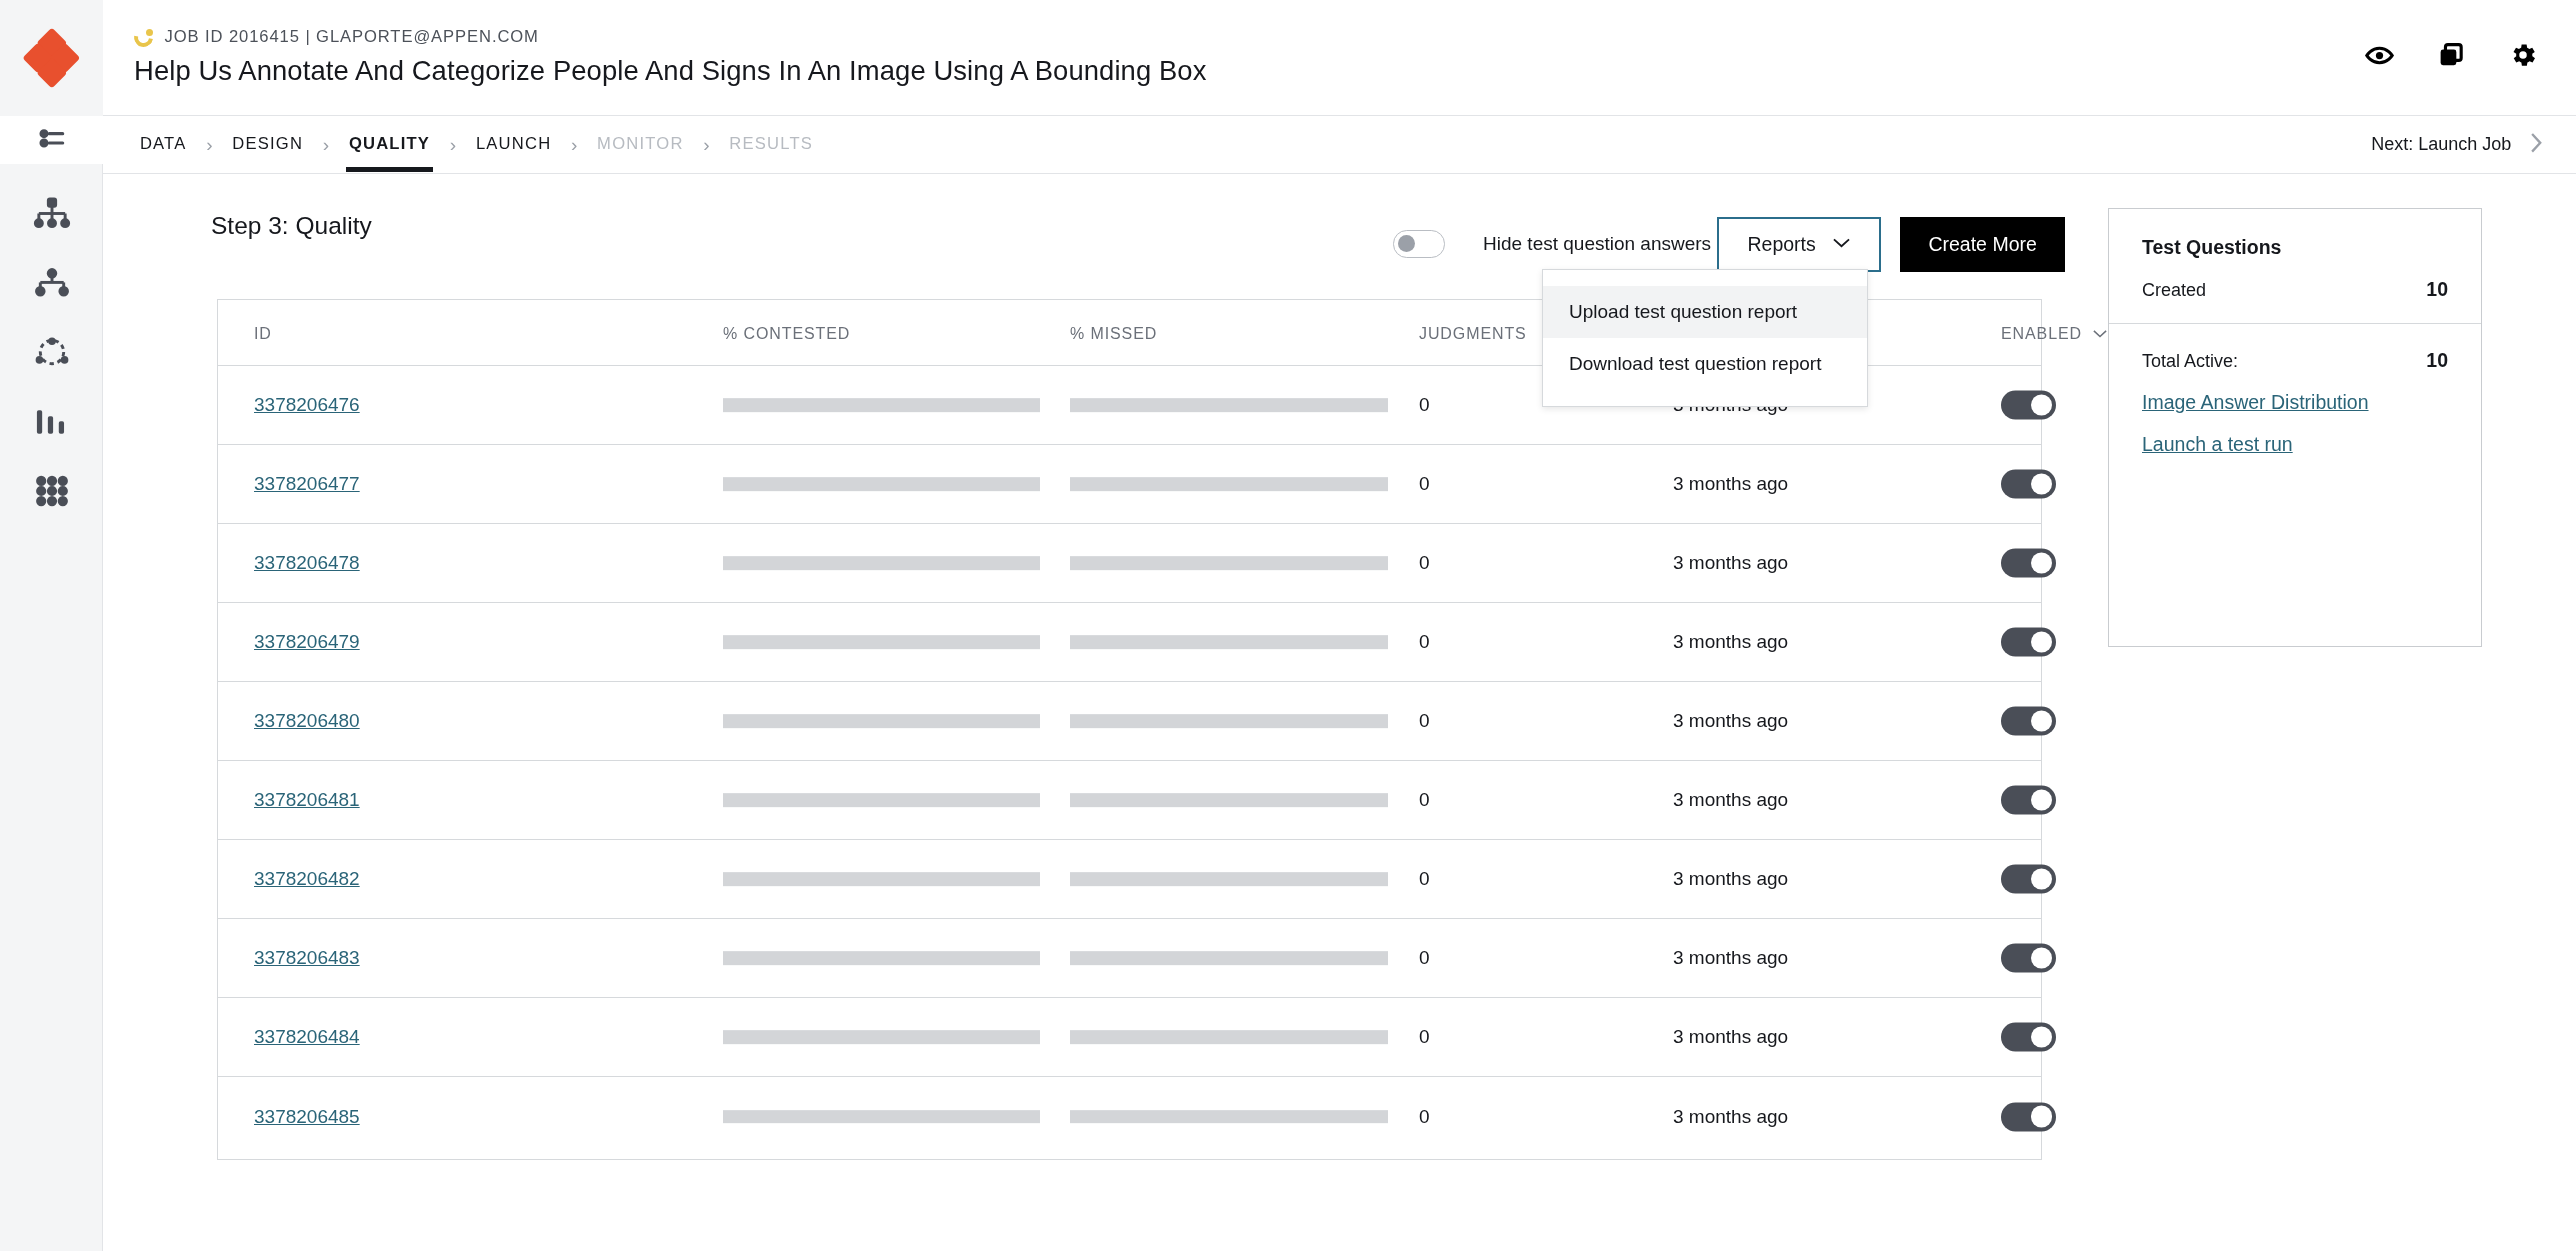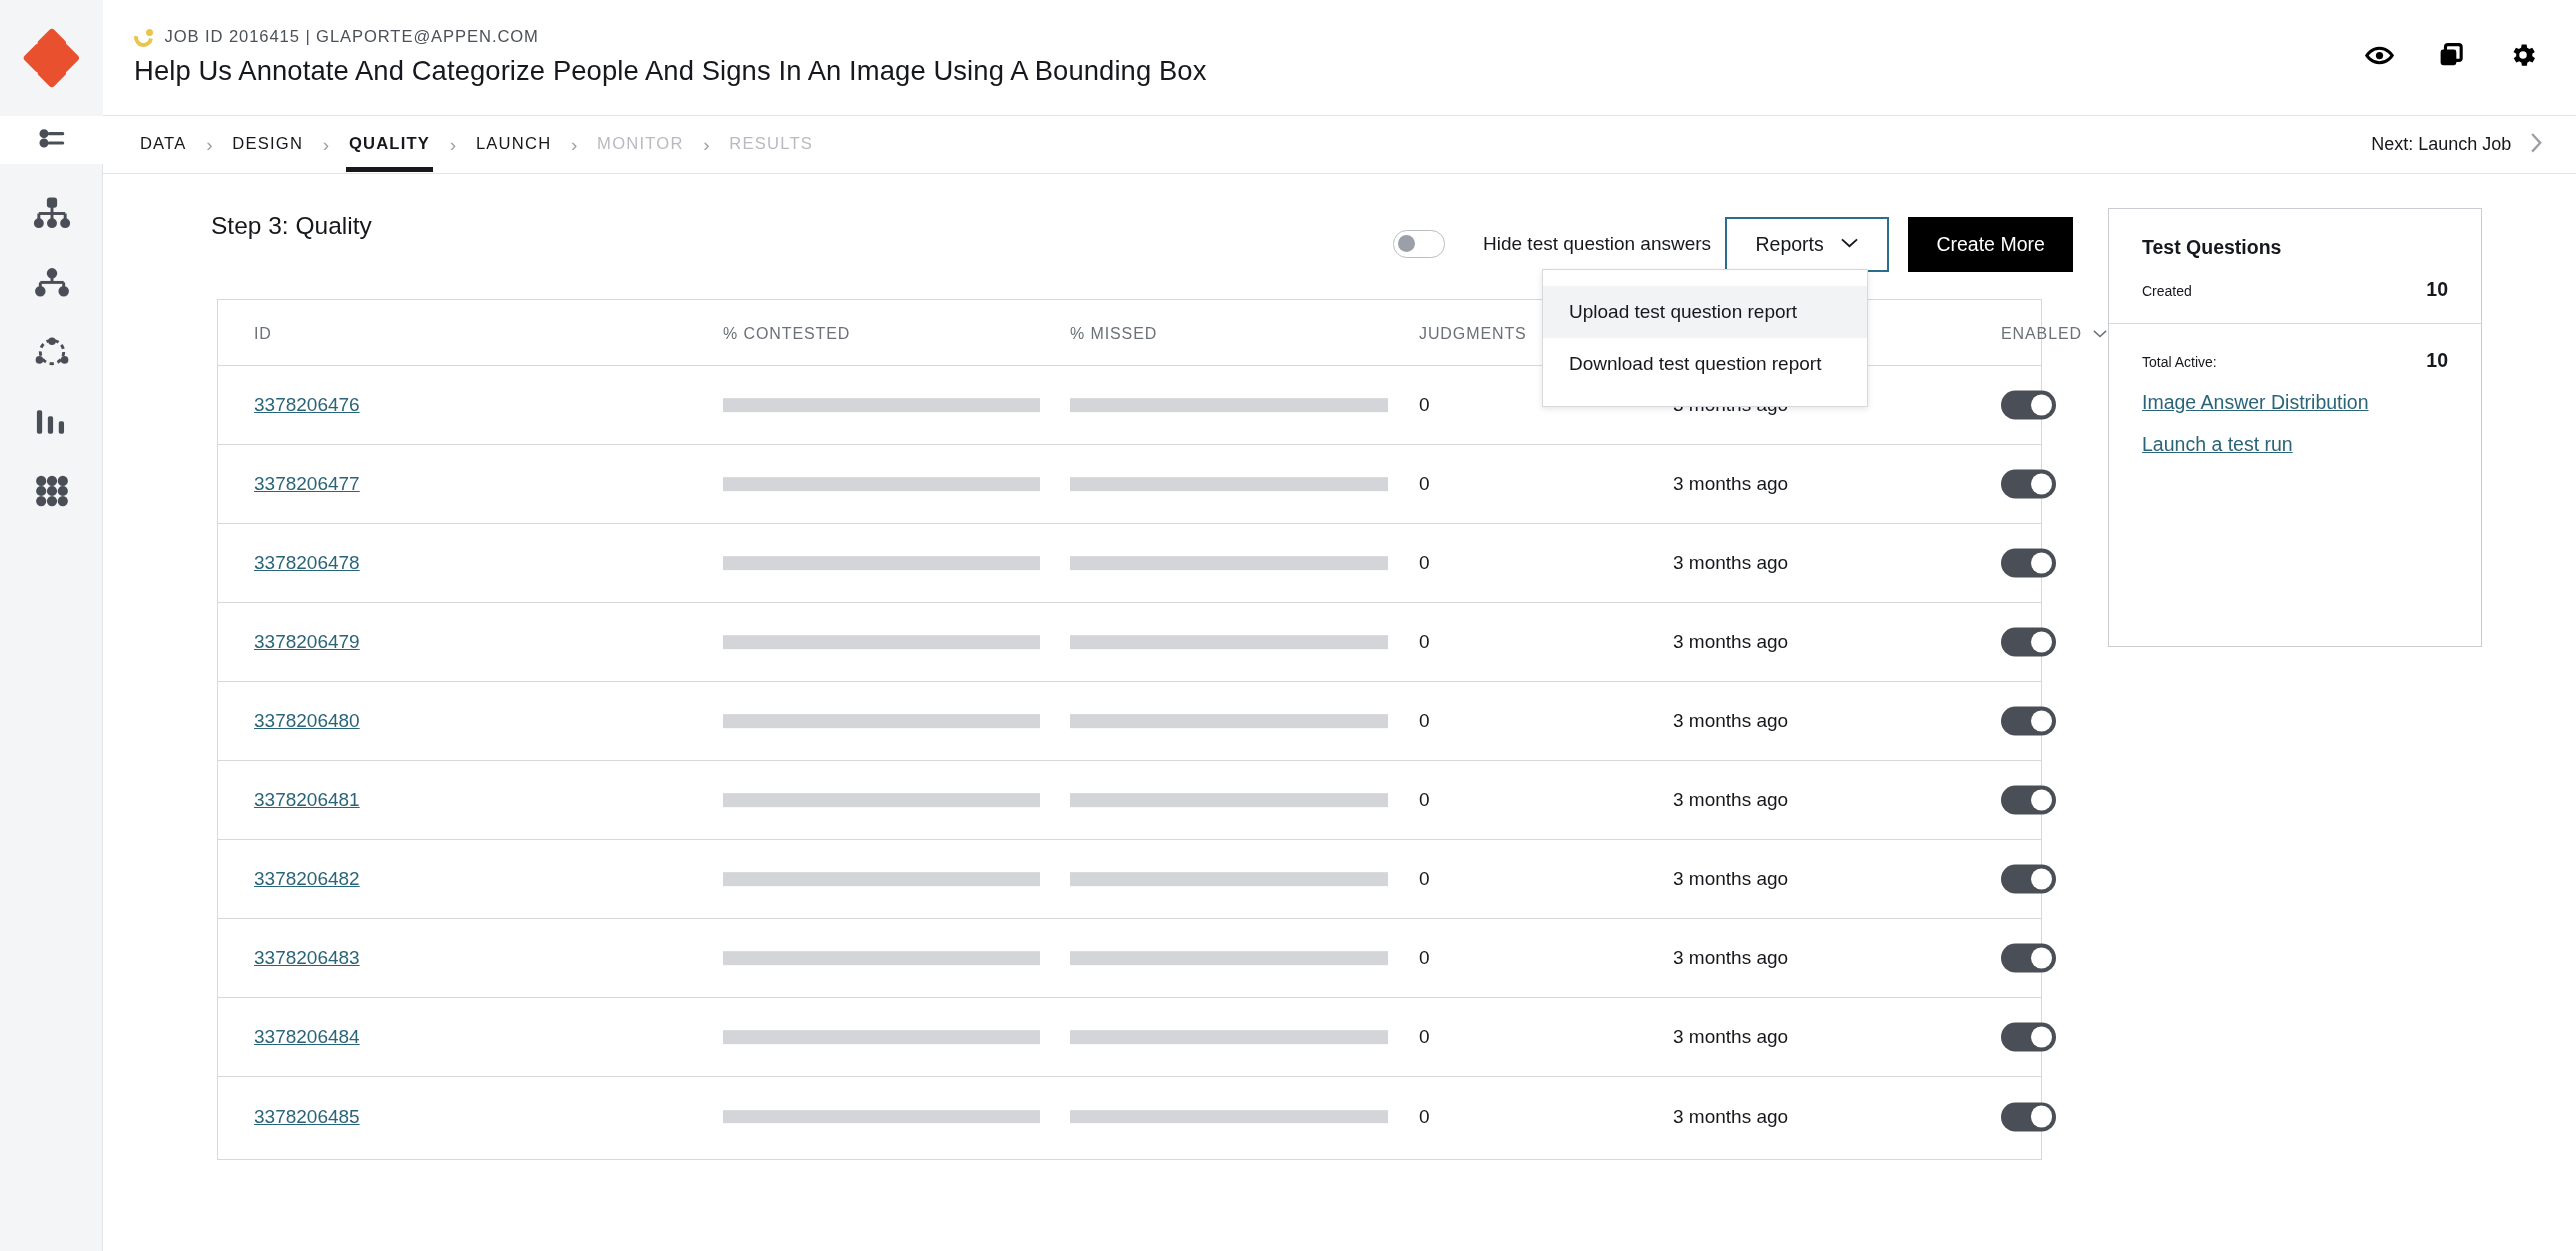"Reports" .reports-btn { margin-left: 14px -> 6px }
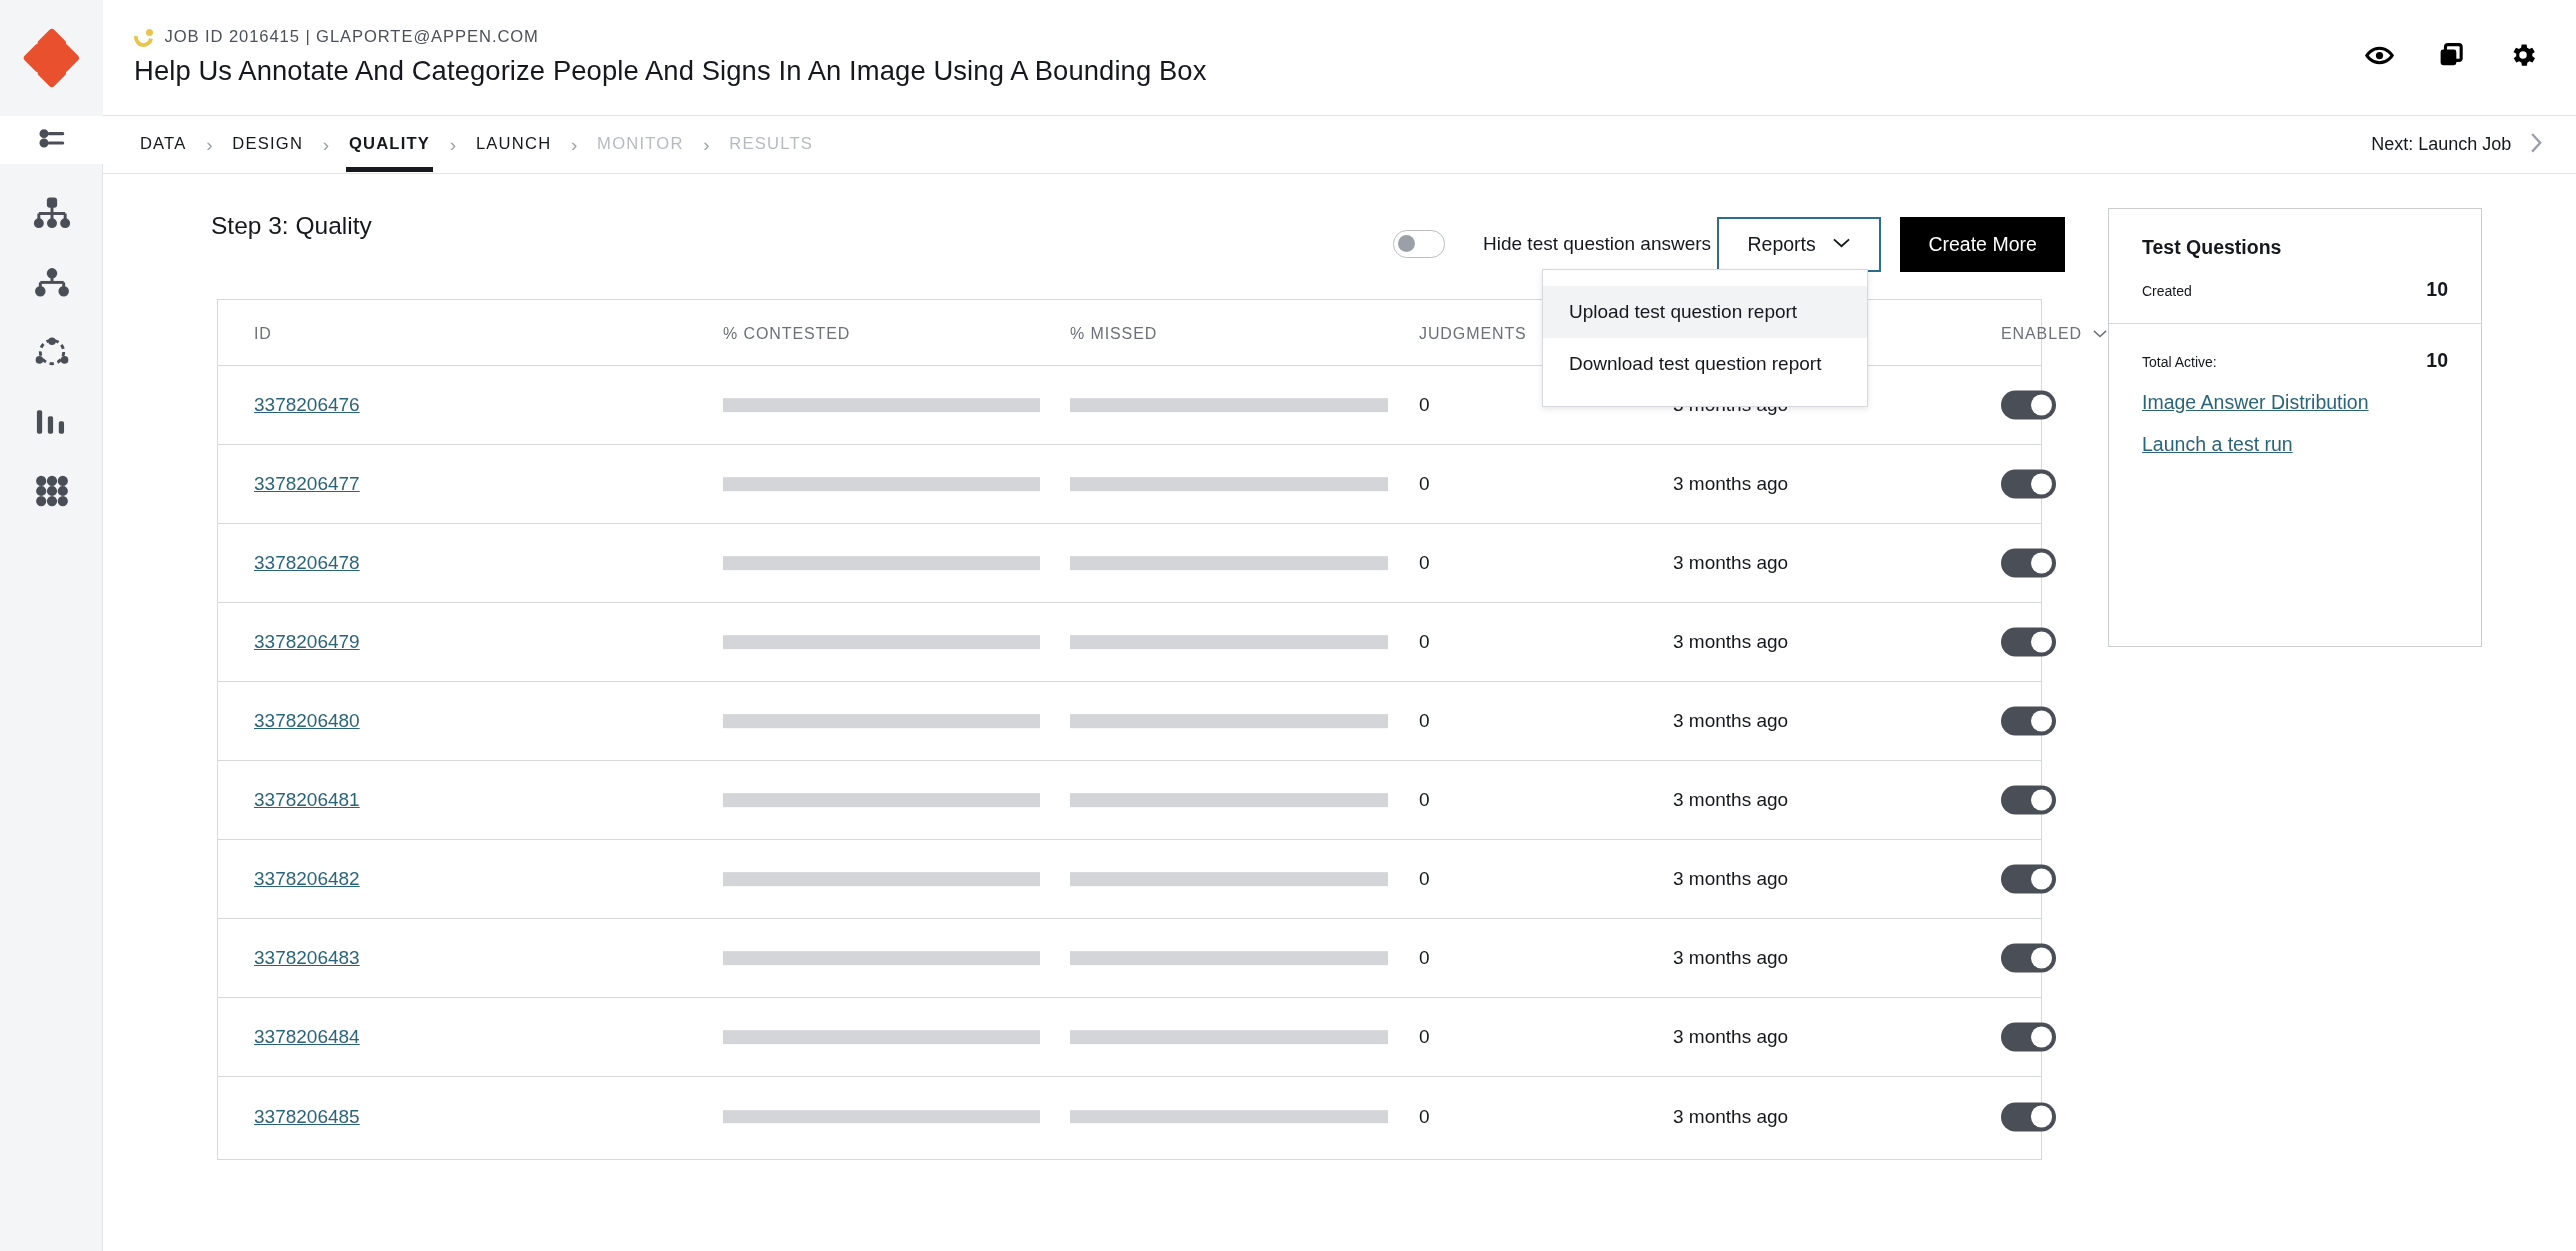"Created" .sp-row .k { font-size: 14px -> 18px }
